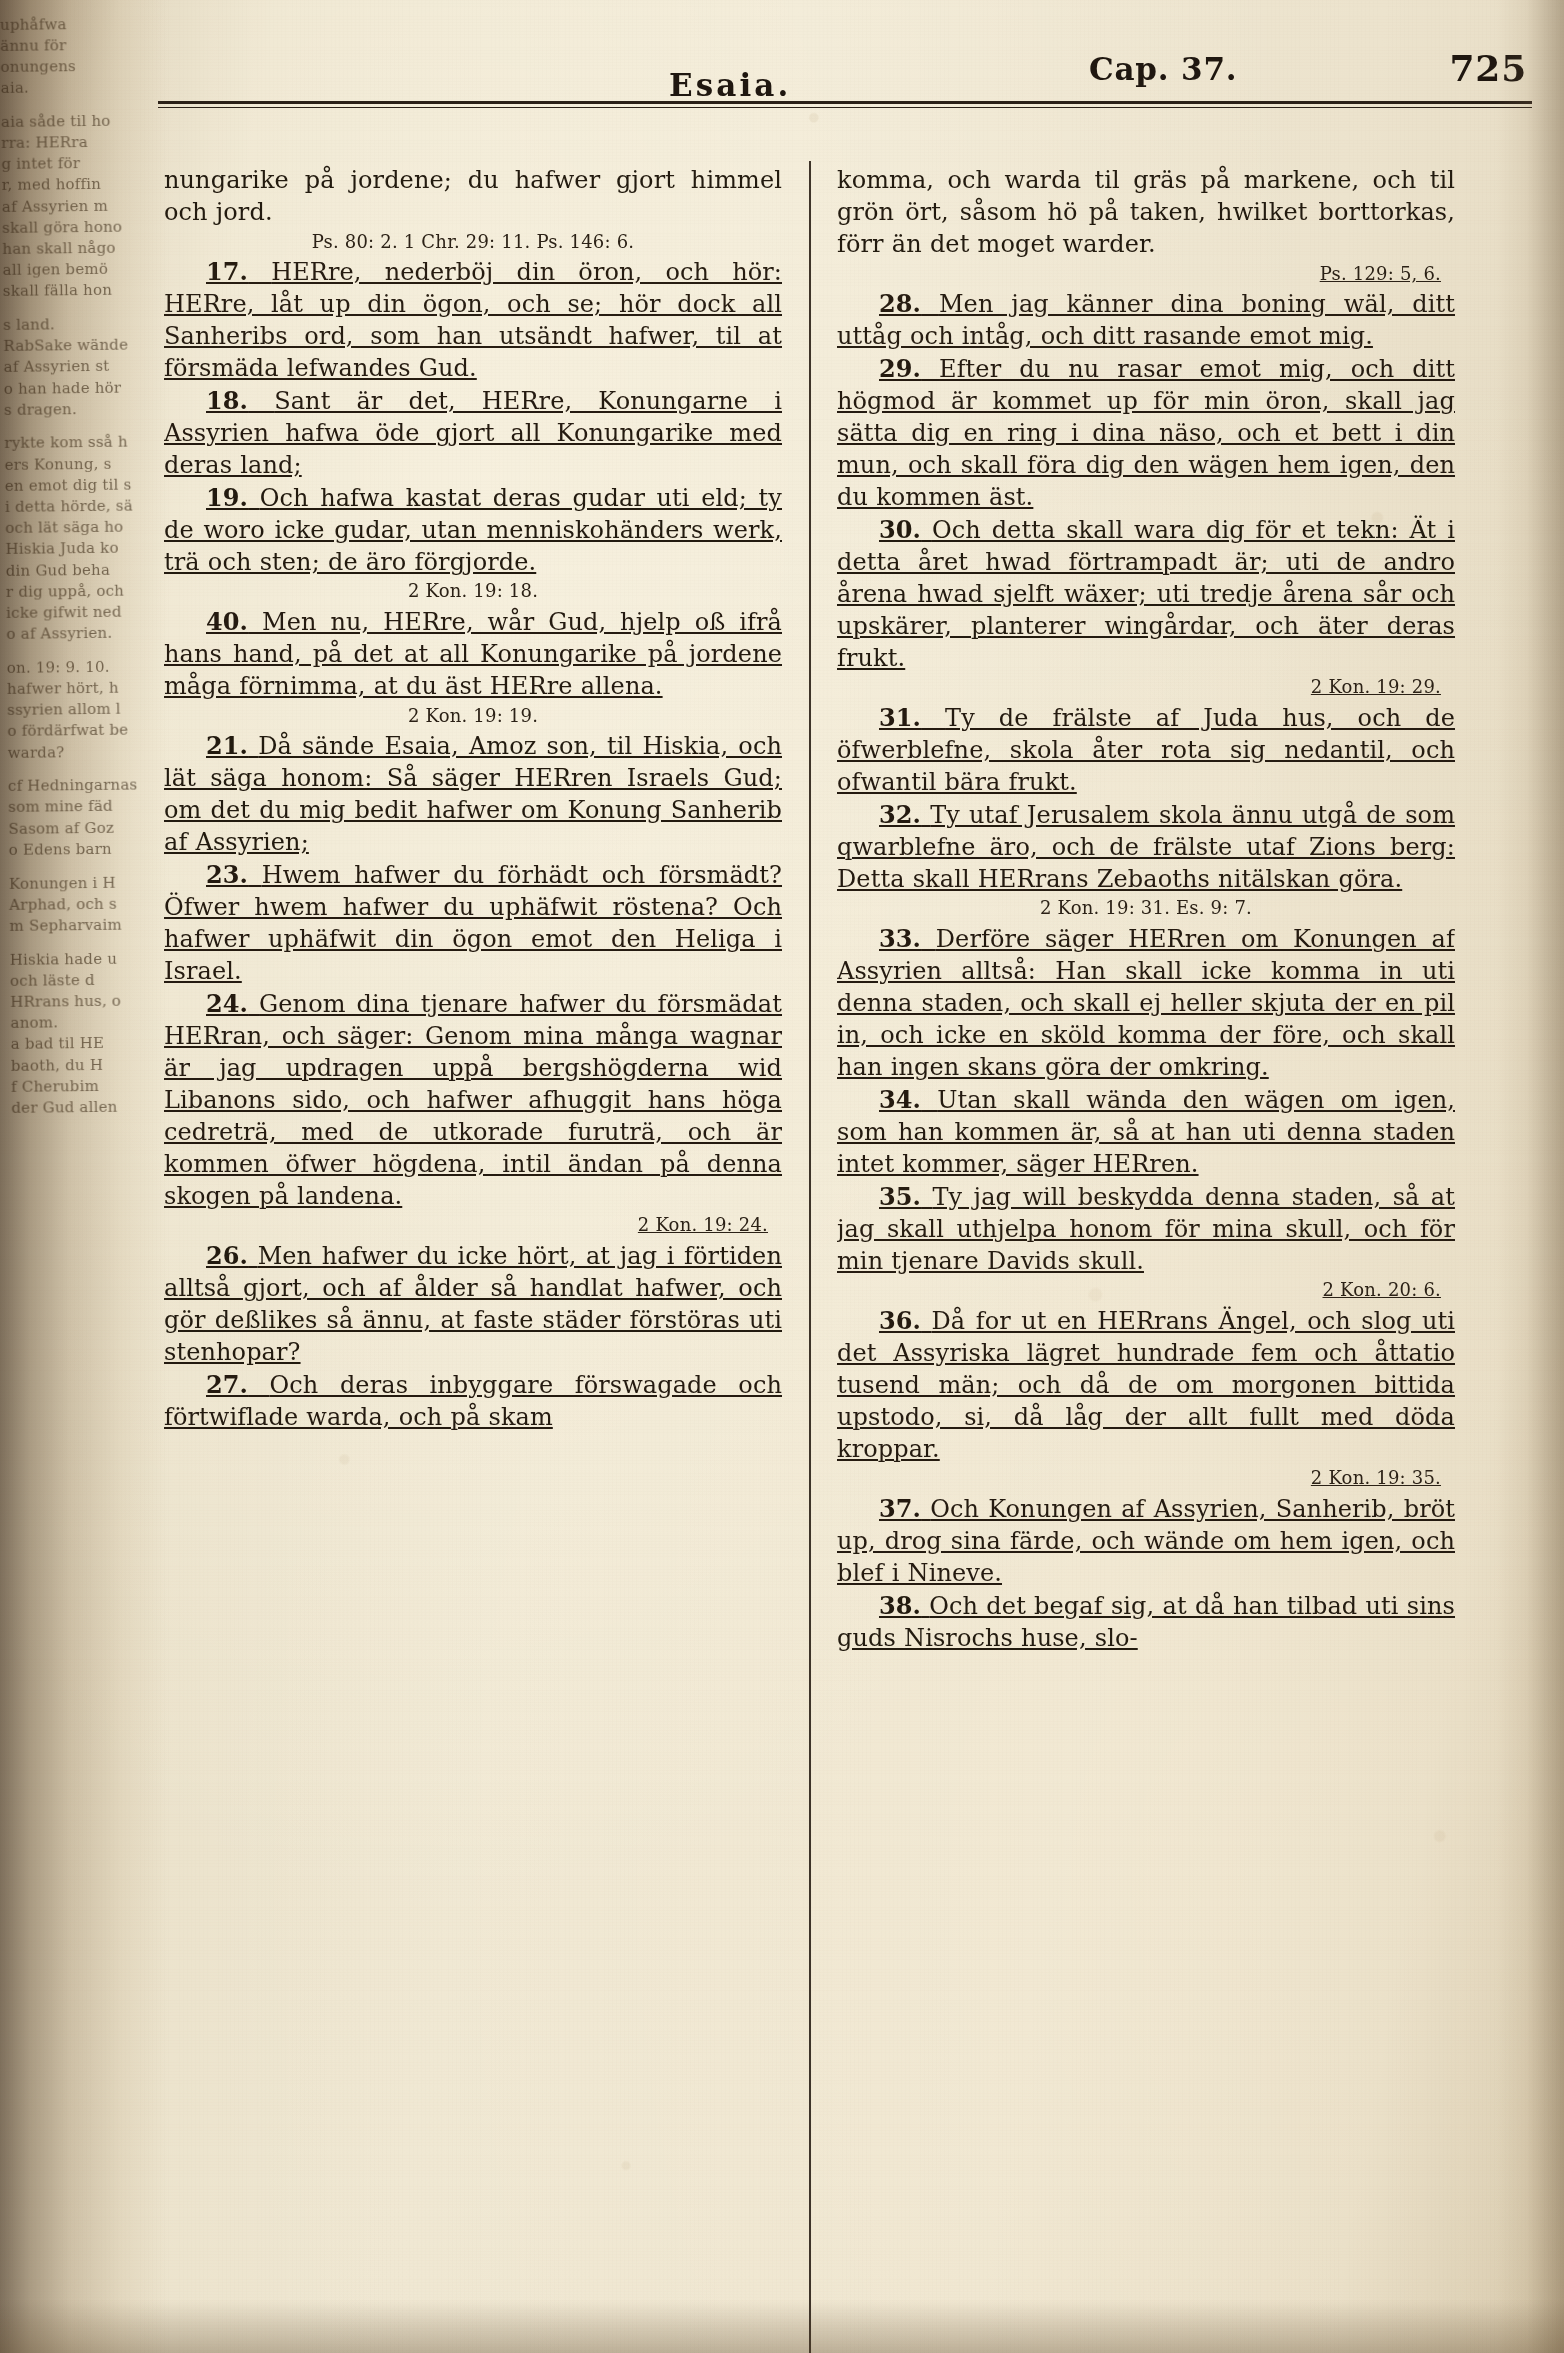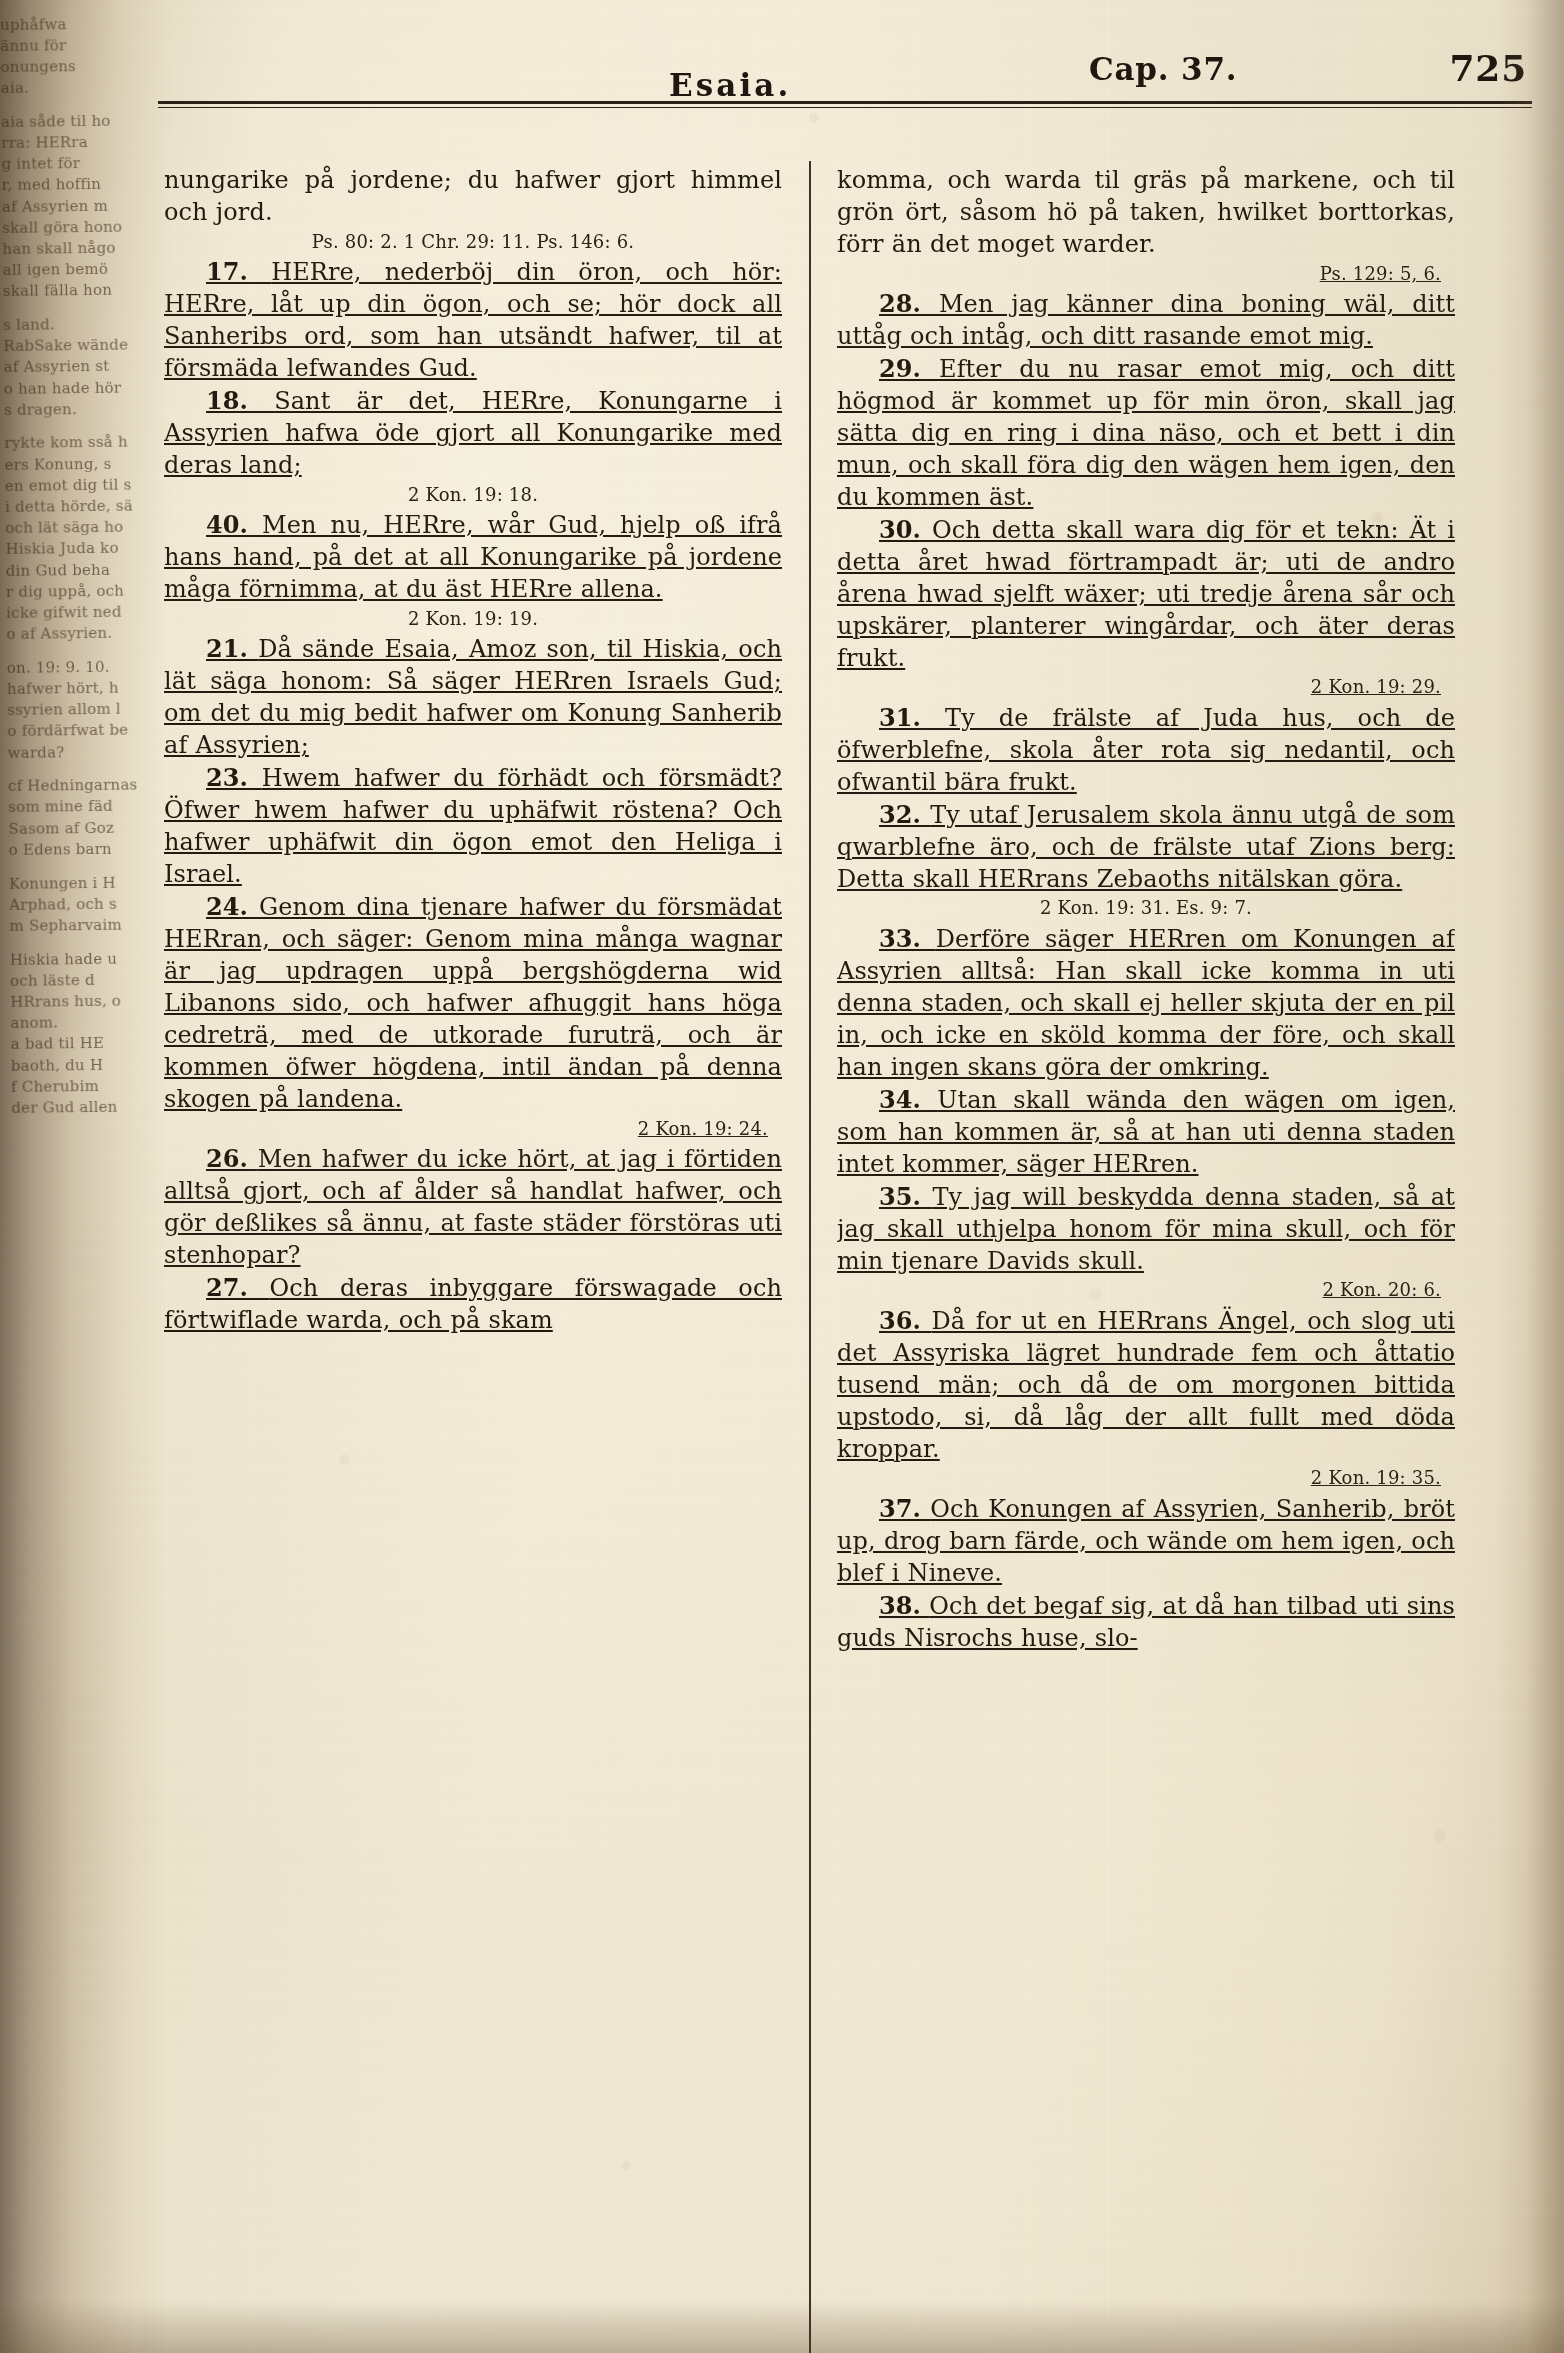"19. Och hafwa kastat deras" p.verse { html: none -> <p><span>19.</span> <span>Och hafwa kastat deras gudar uti eld; ty de woro icke gudar, utan menniskohänders werk, trä och sten; de äro förgjorde.</span></p> }
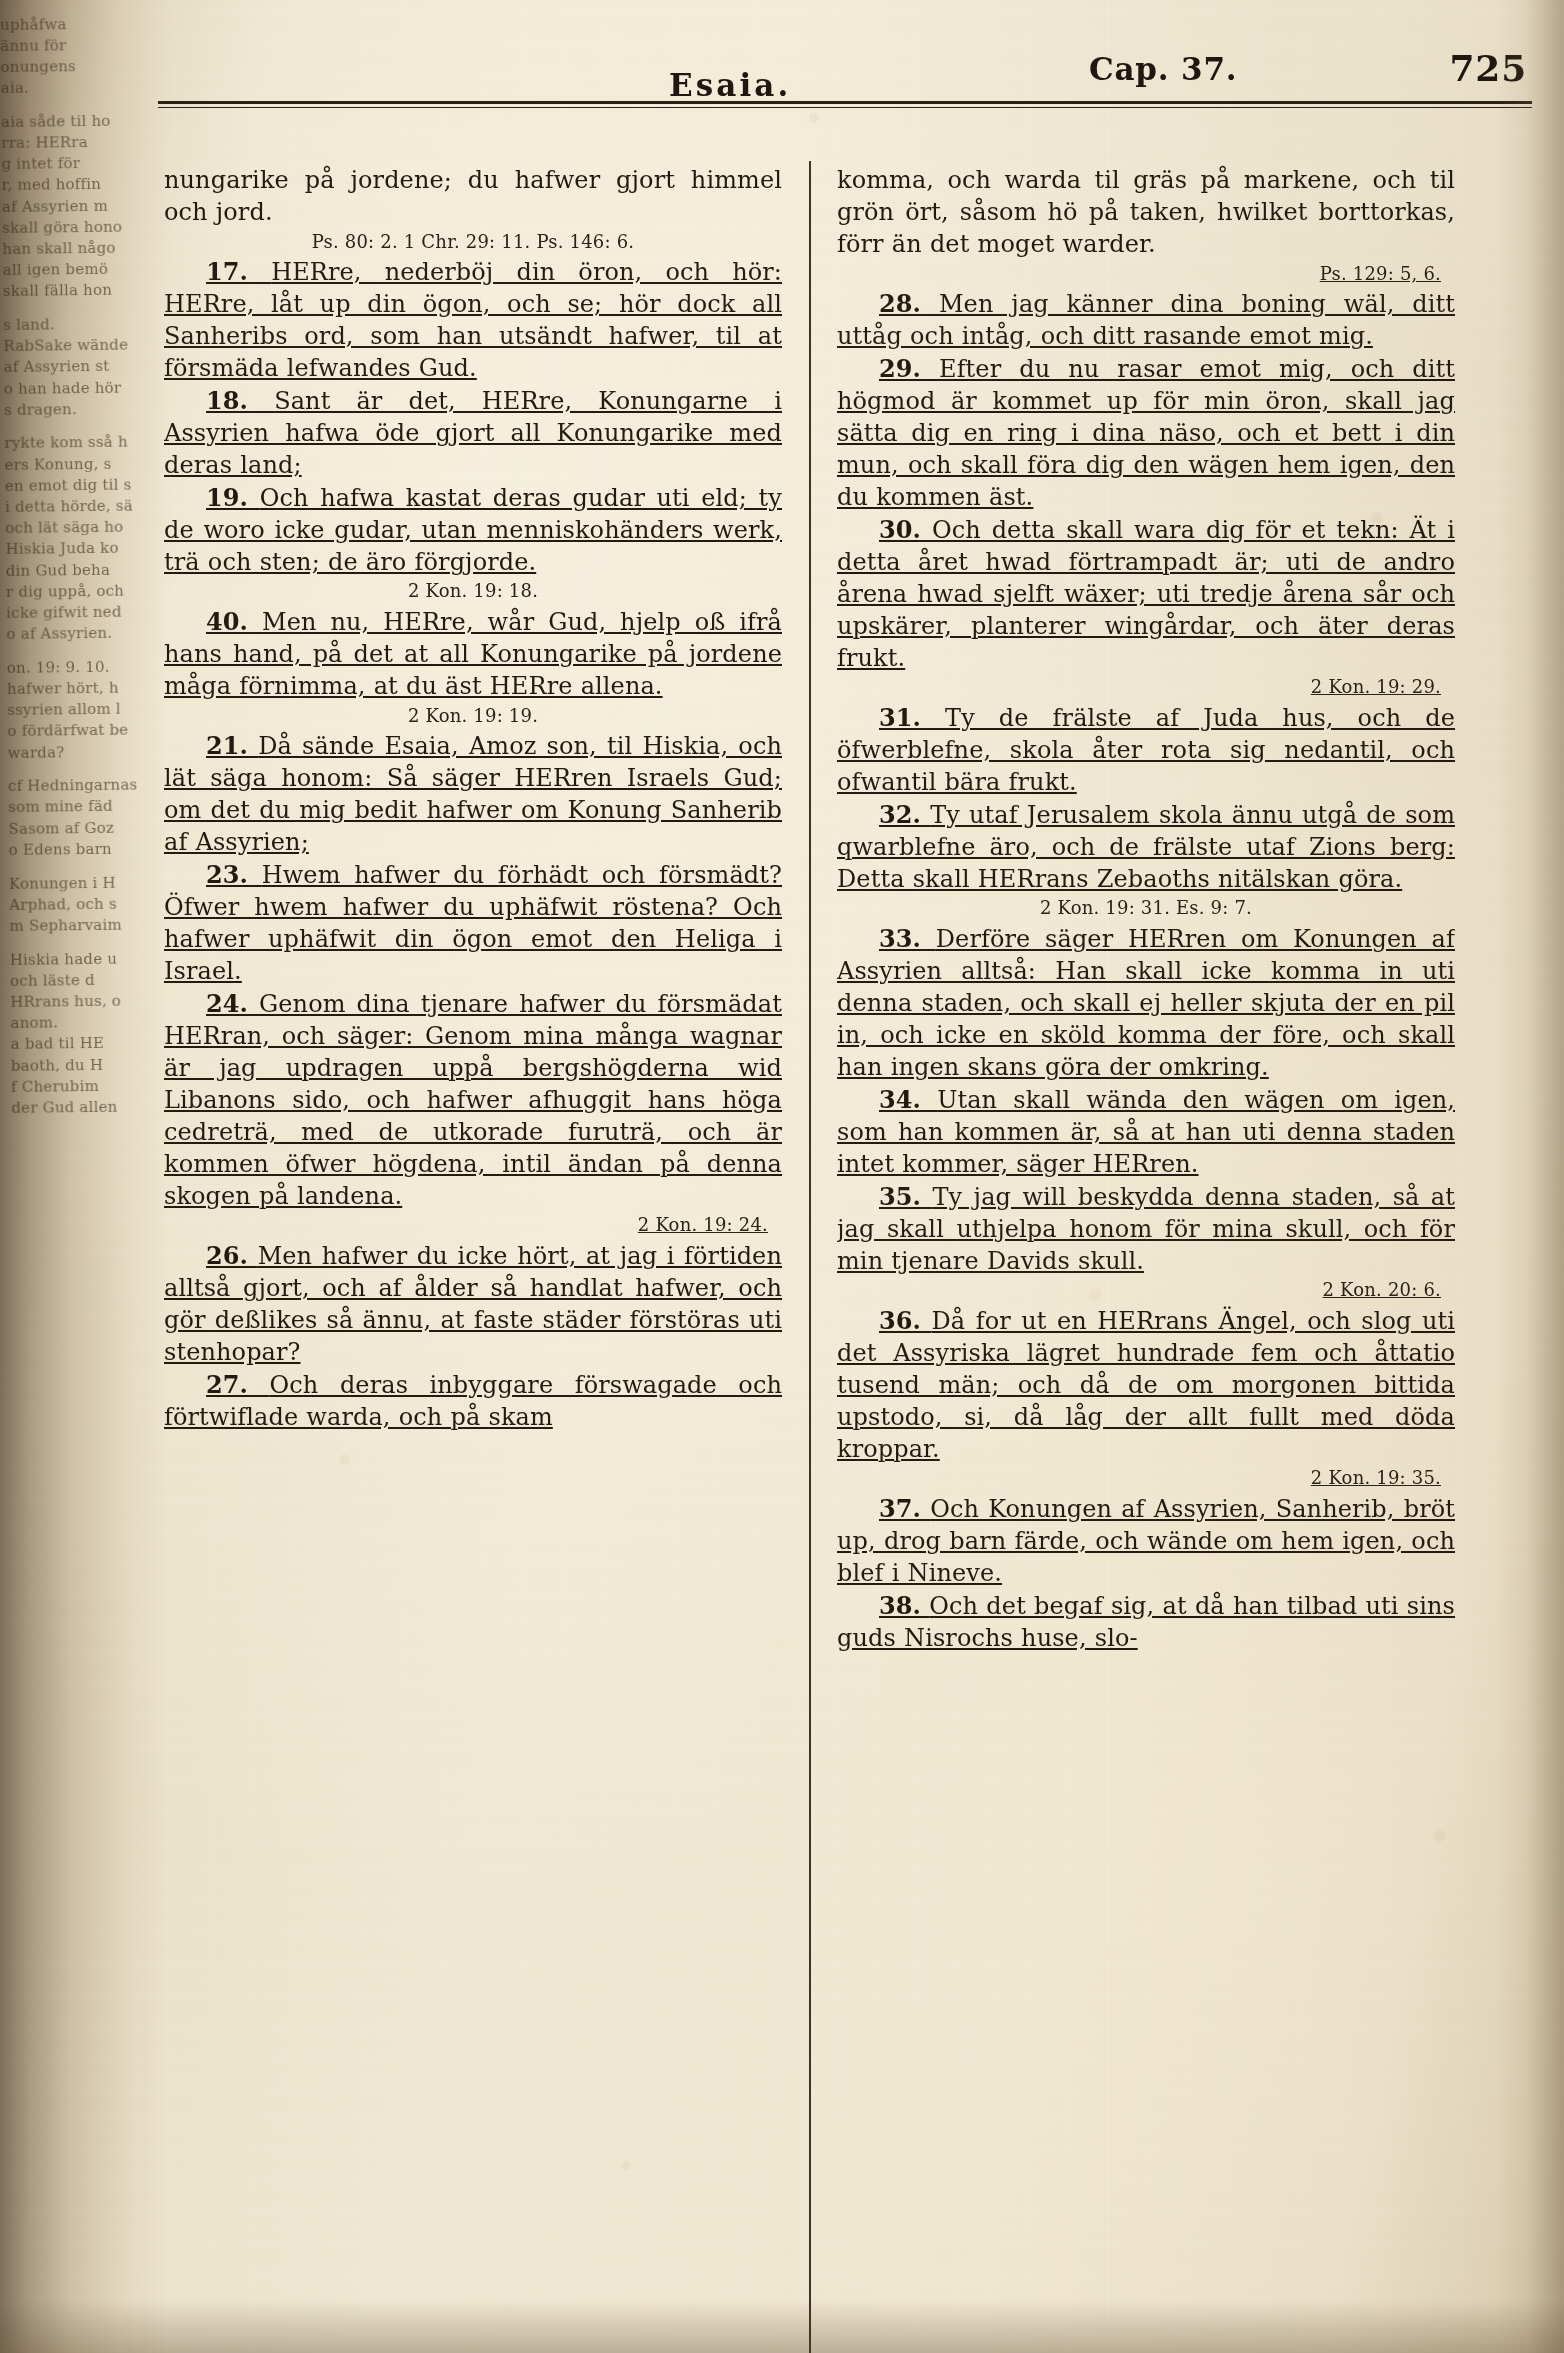"Och Konungen af Assyrien, Sanherib," span { text: barn -> sina }
